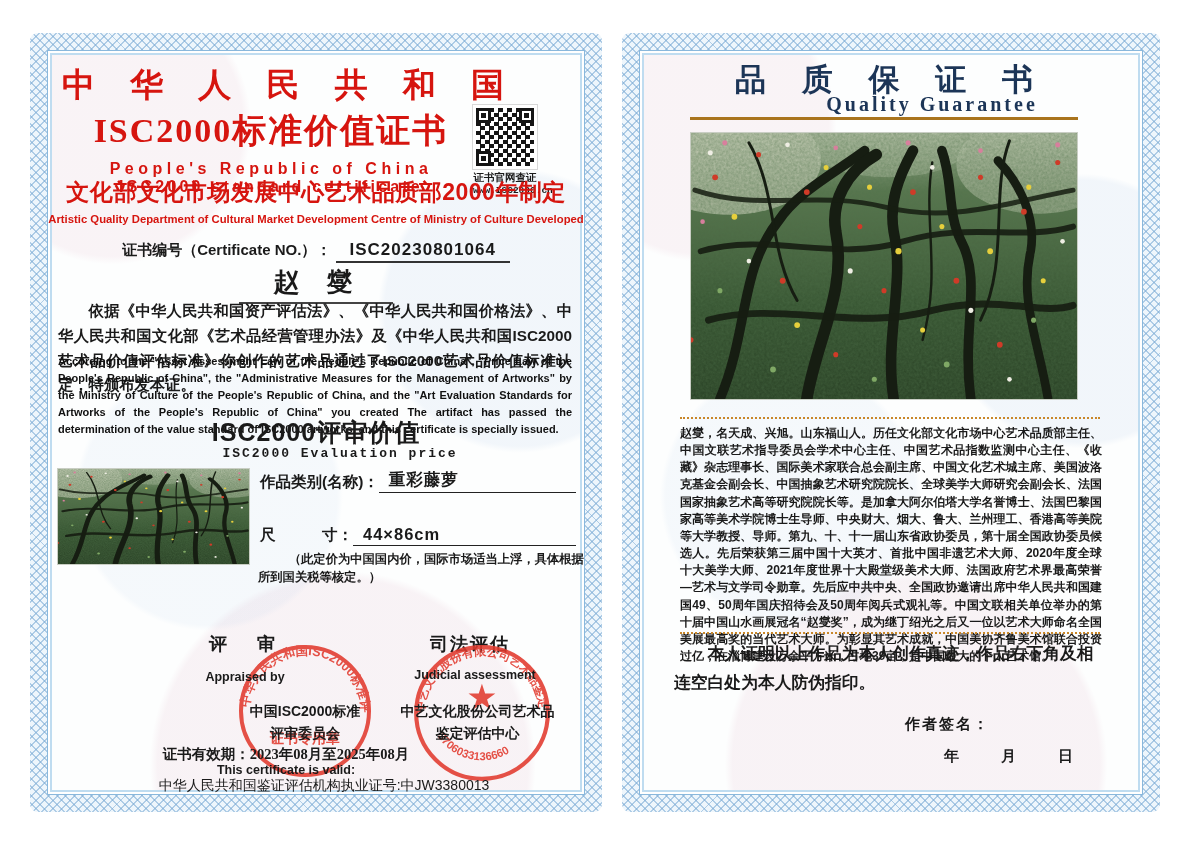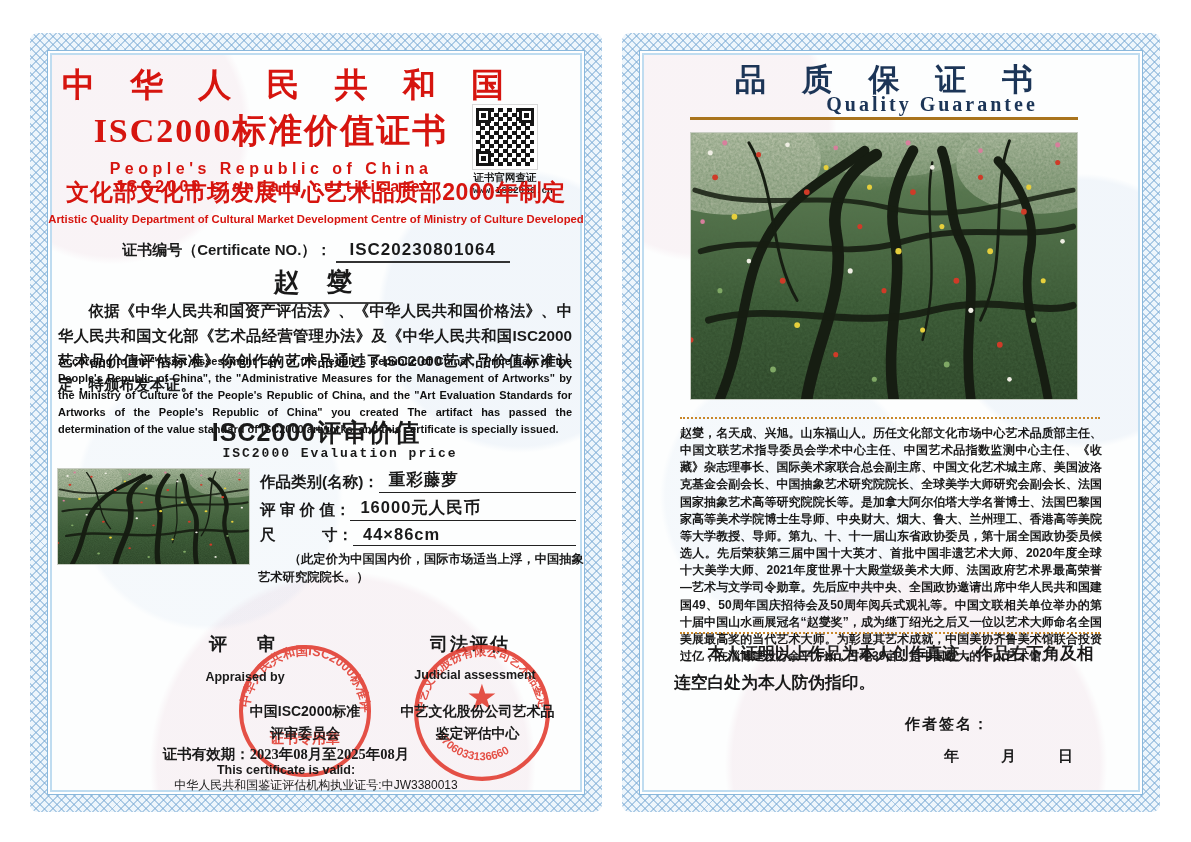"评 审 价 值：" div.abs { html: <div> <span>评 审 价 值：</span> <span>16000元人民币</span> </div> -> none }
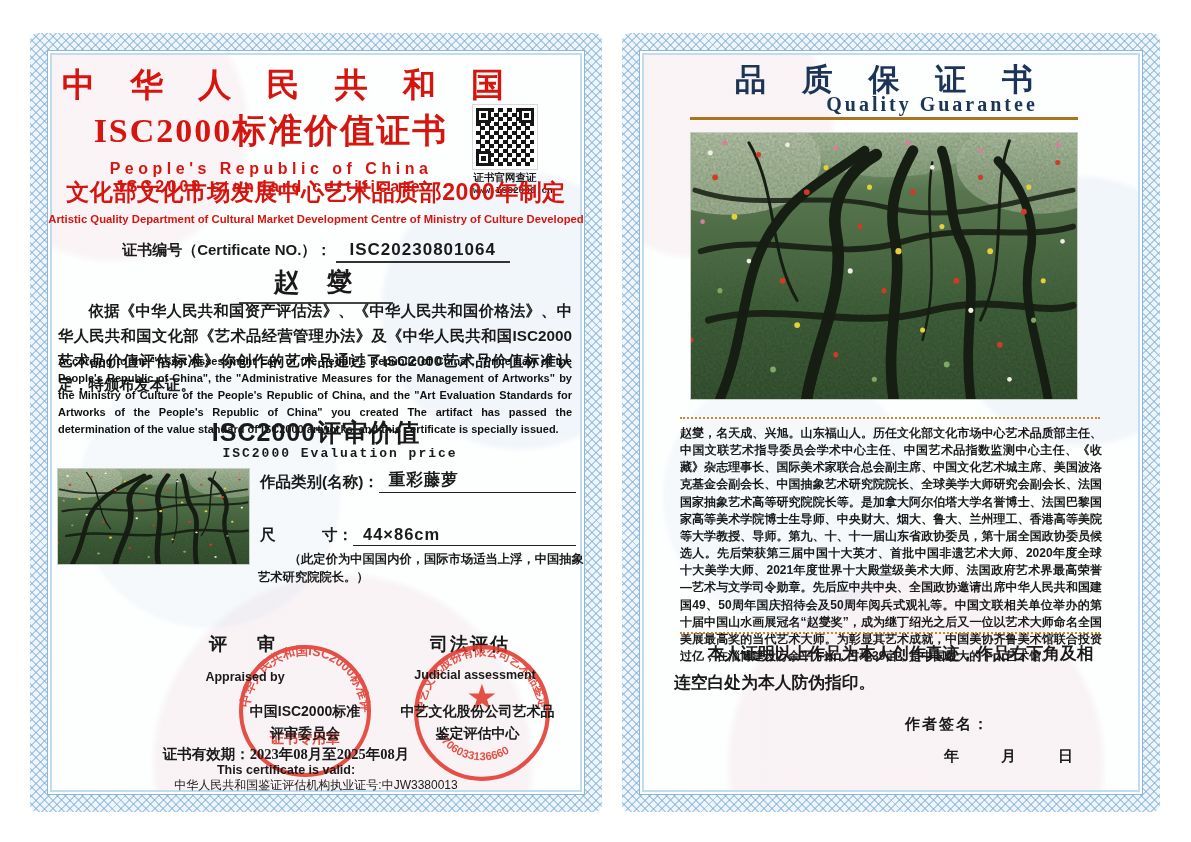"（此定价为中国国内价，国际市场适当上浮，中国抽象艺术研究院院长。）" div.abs { text: 中国抽象艺术研究院院长 -> 具体根据所到国关税等核定 }
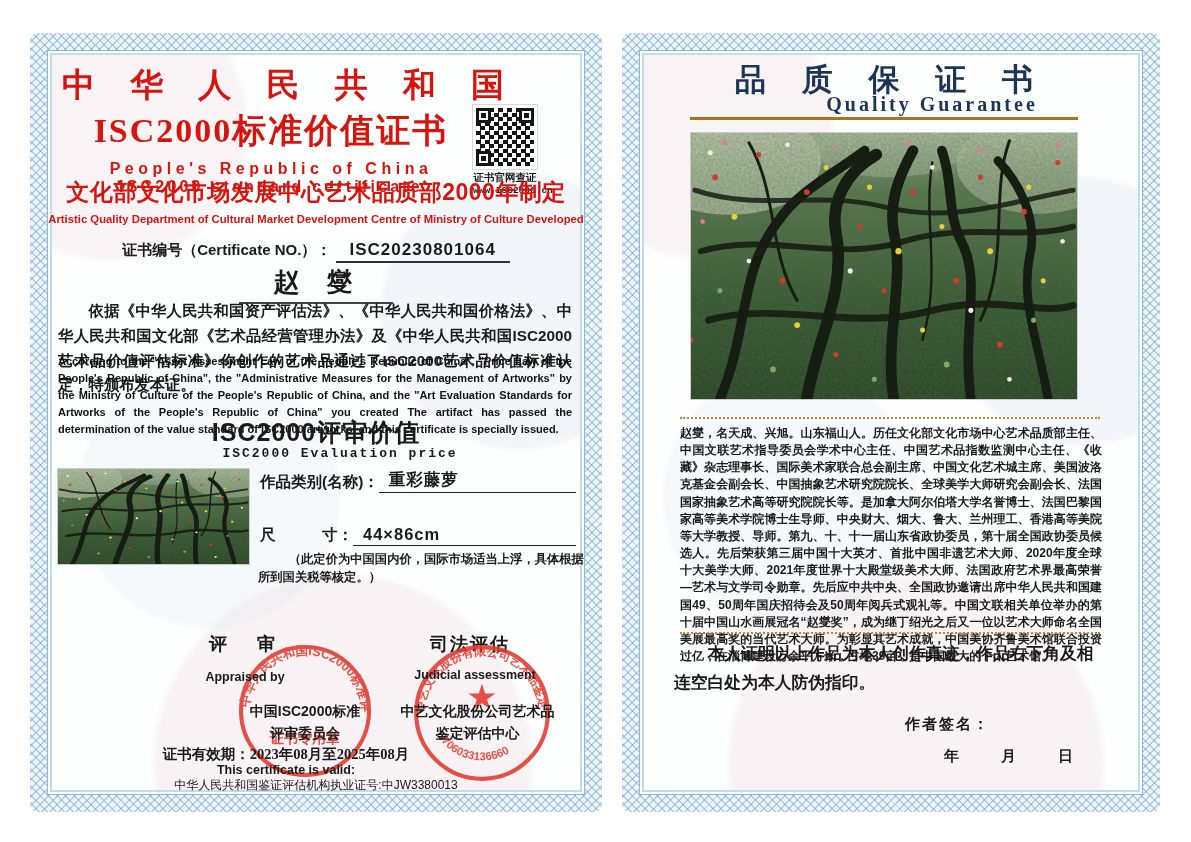"中华人民共和国鉴证评估机构执业证号:中JW3380013" .license { font-size: 12px -> 14px; padding-left: none -> 8px }
